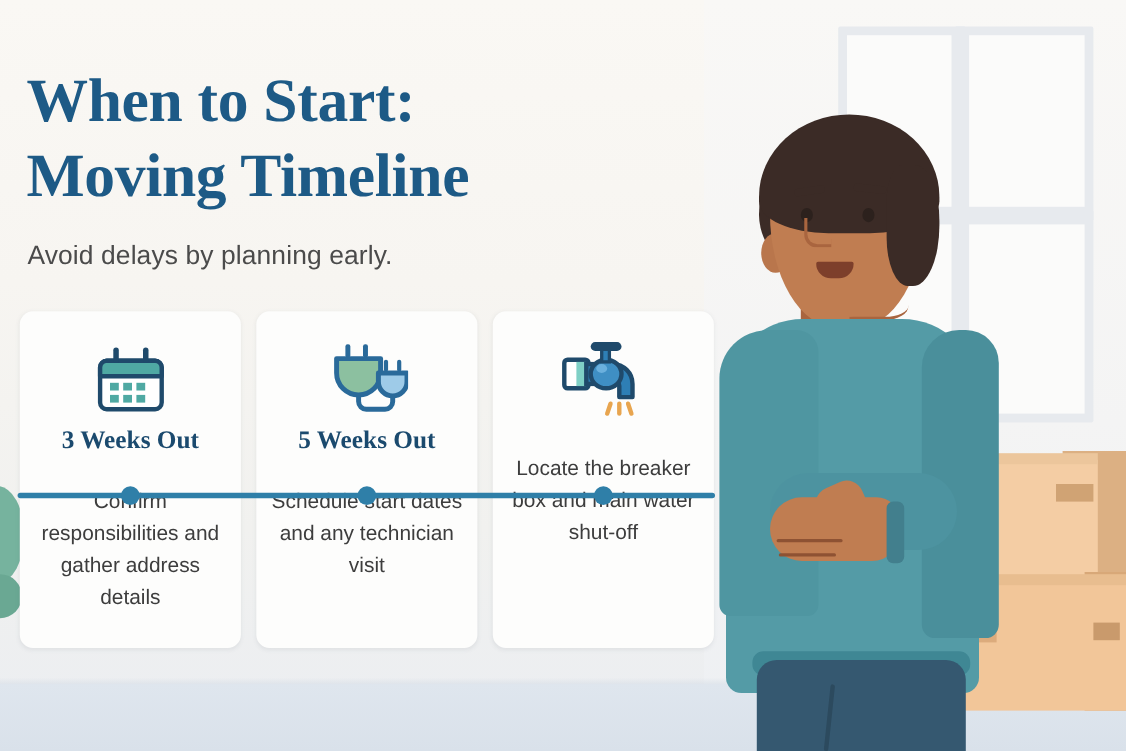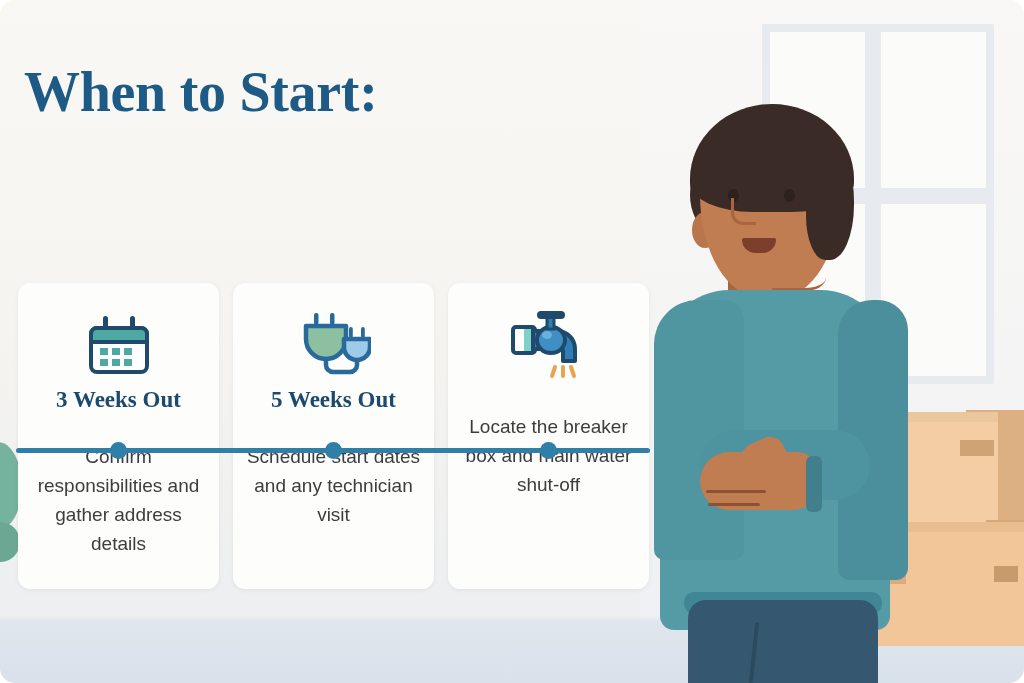"When to Start:" #canvas { border-radius: 15px -> none }
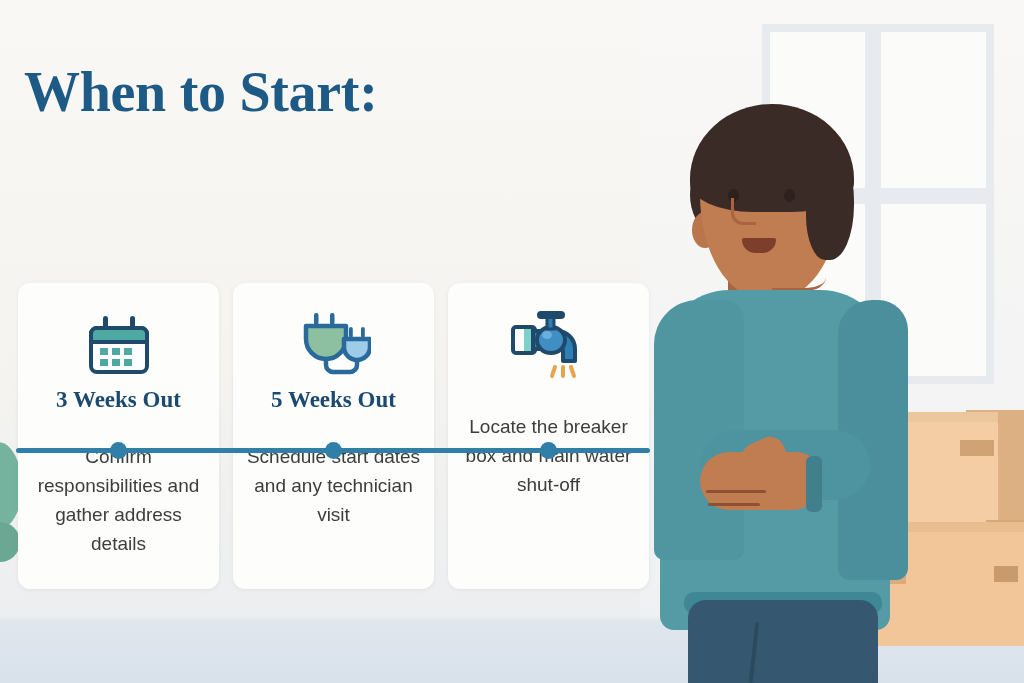"Moving Timeline" span.line { html: none -> <span>Moving Timeline</span> }
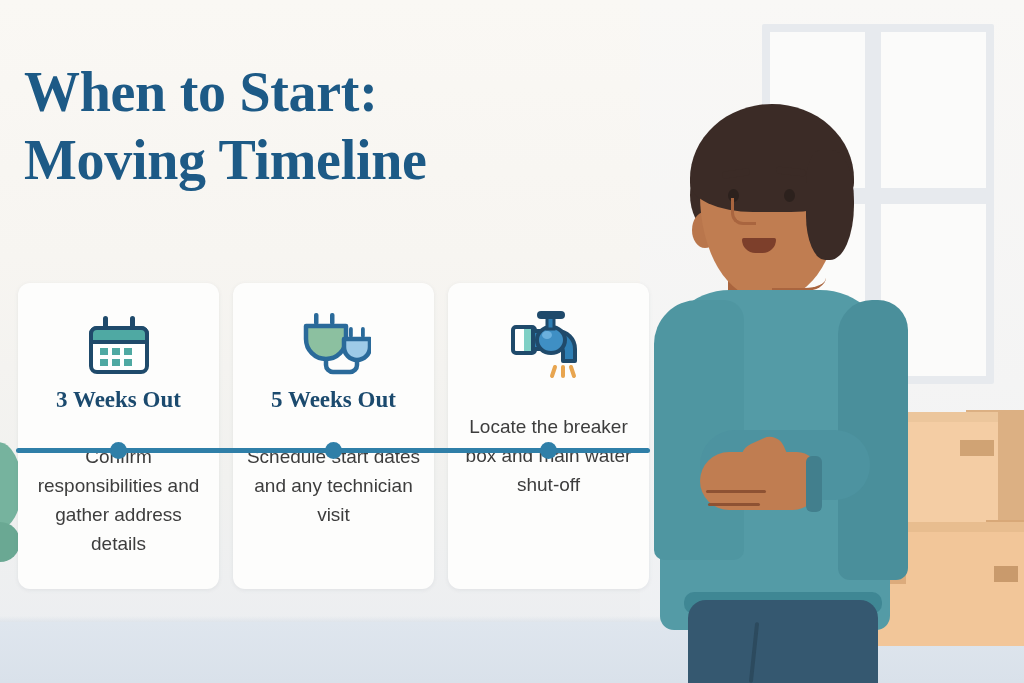"Avoid delays by planning early." div.subhead { html: none -> <div>Avoid delays by planning early.</div> }
